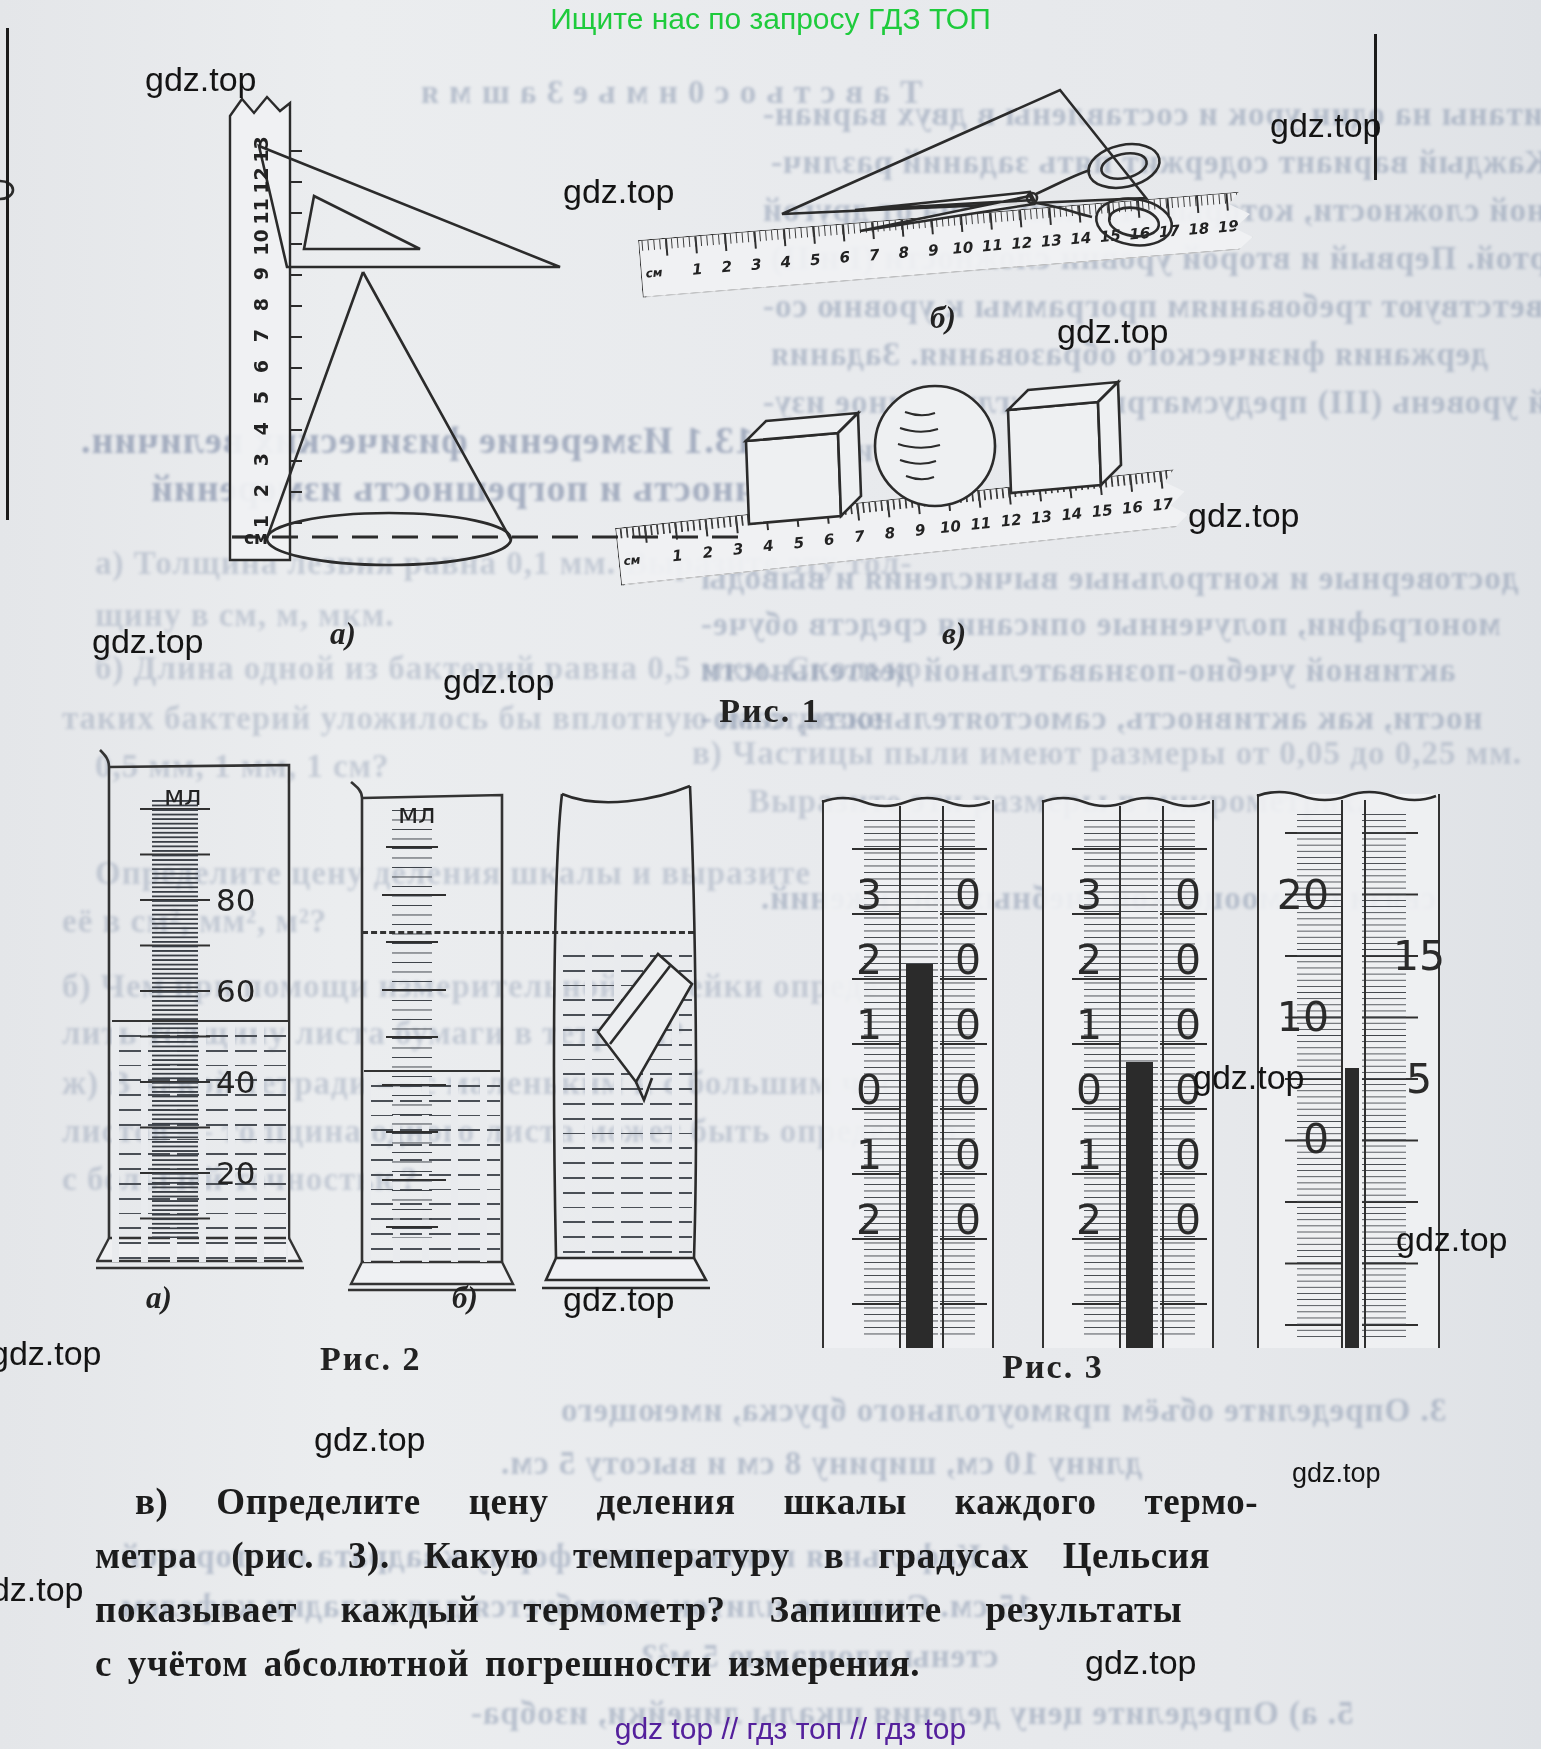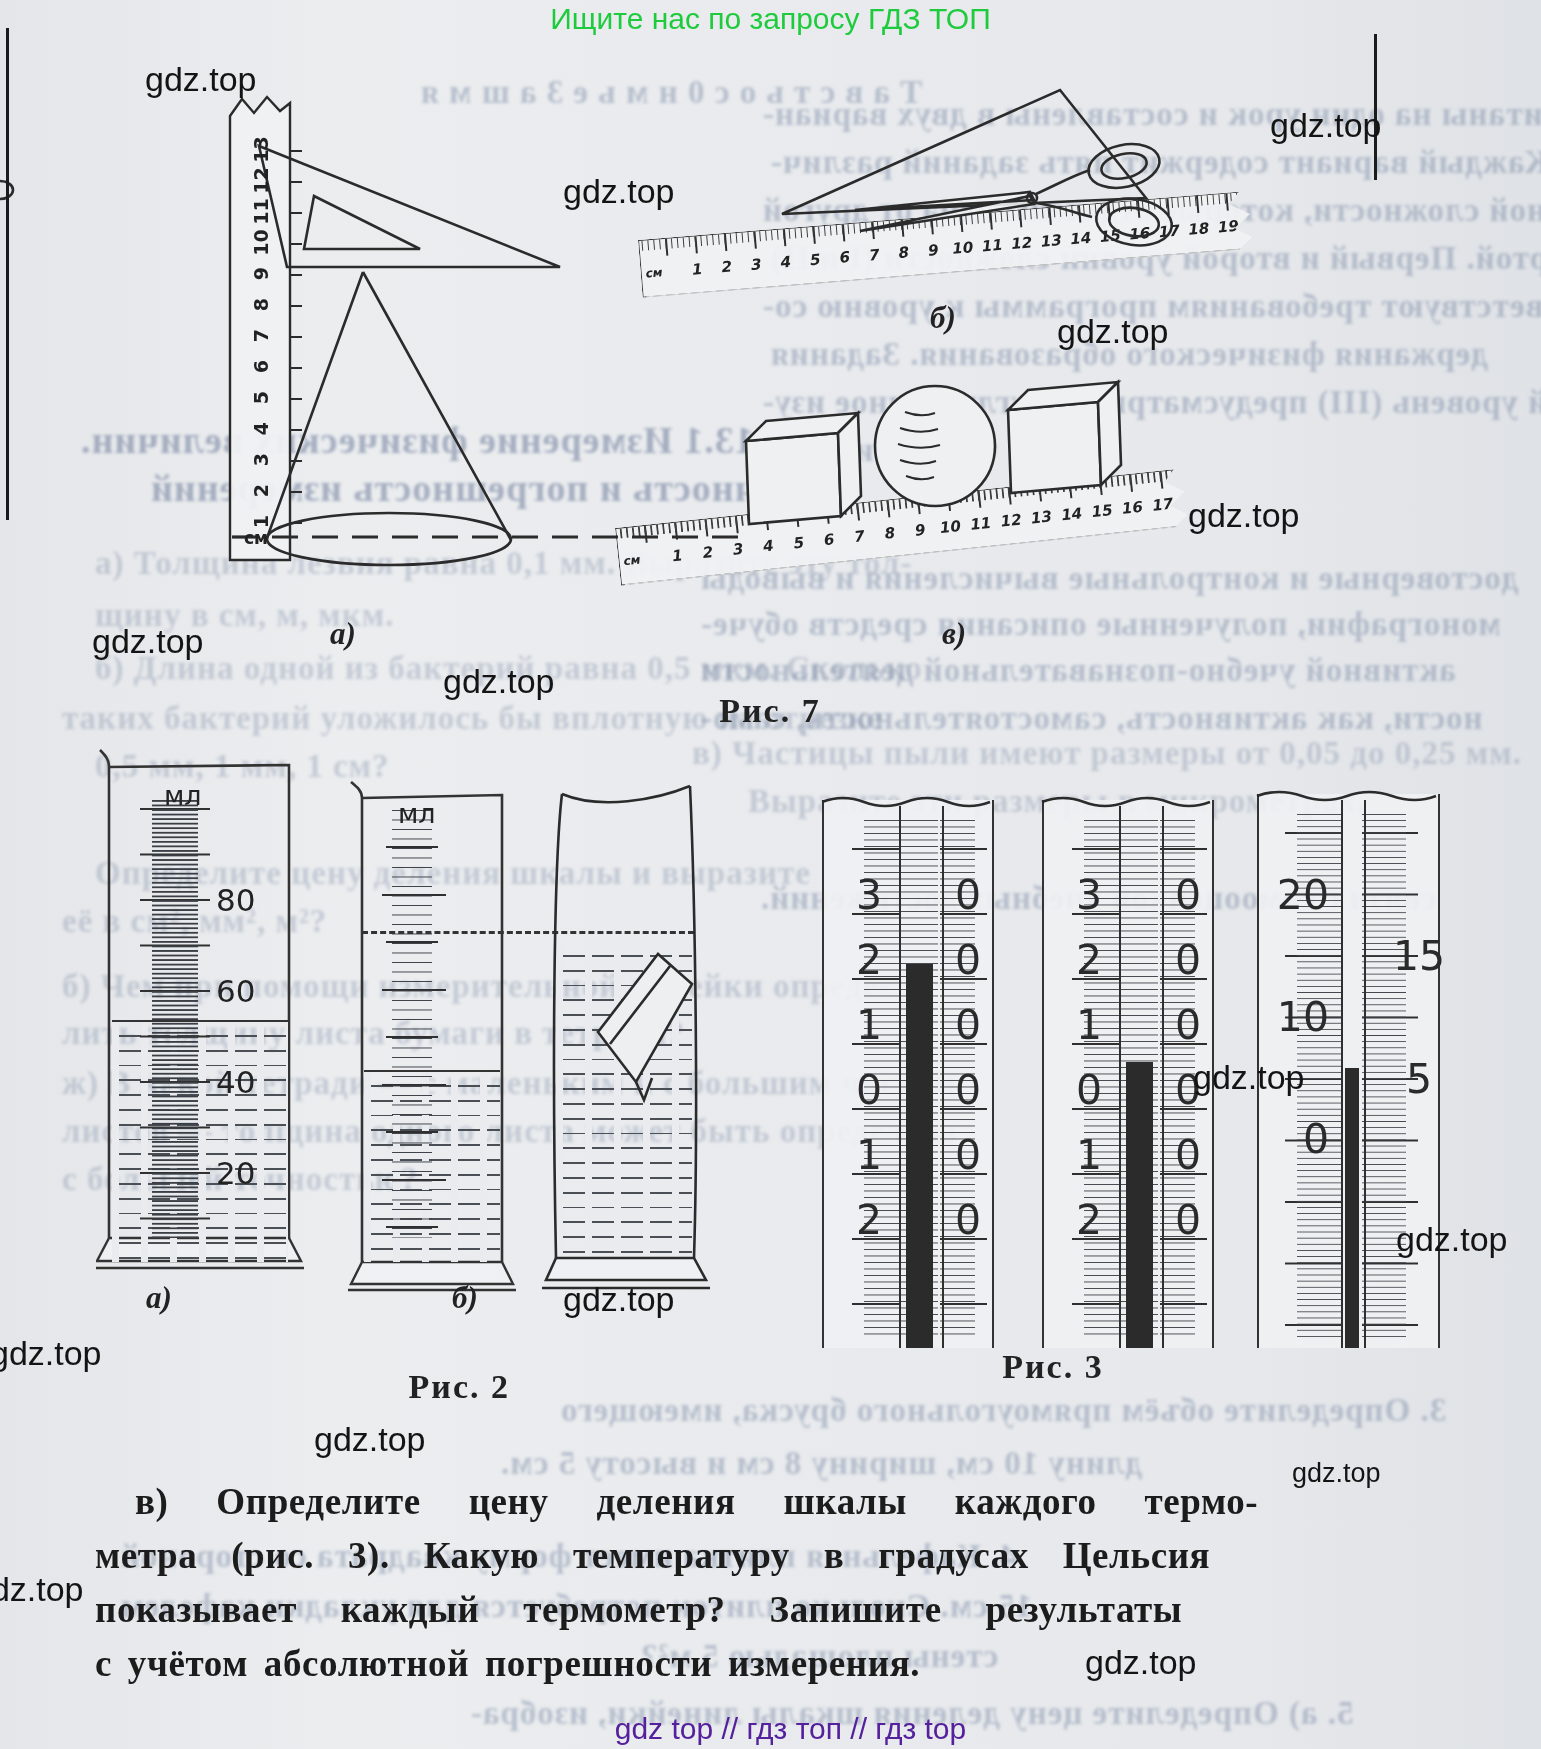"Рис. 7" div.cap { text: 7 -> 1 }
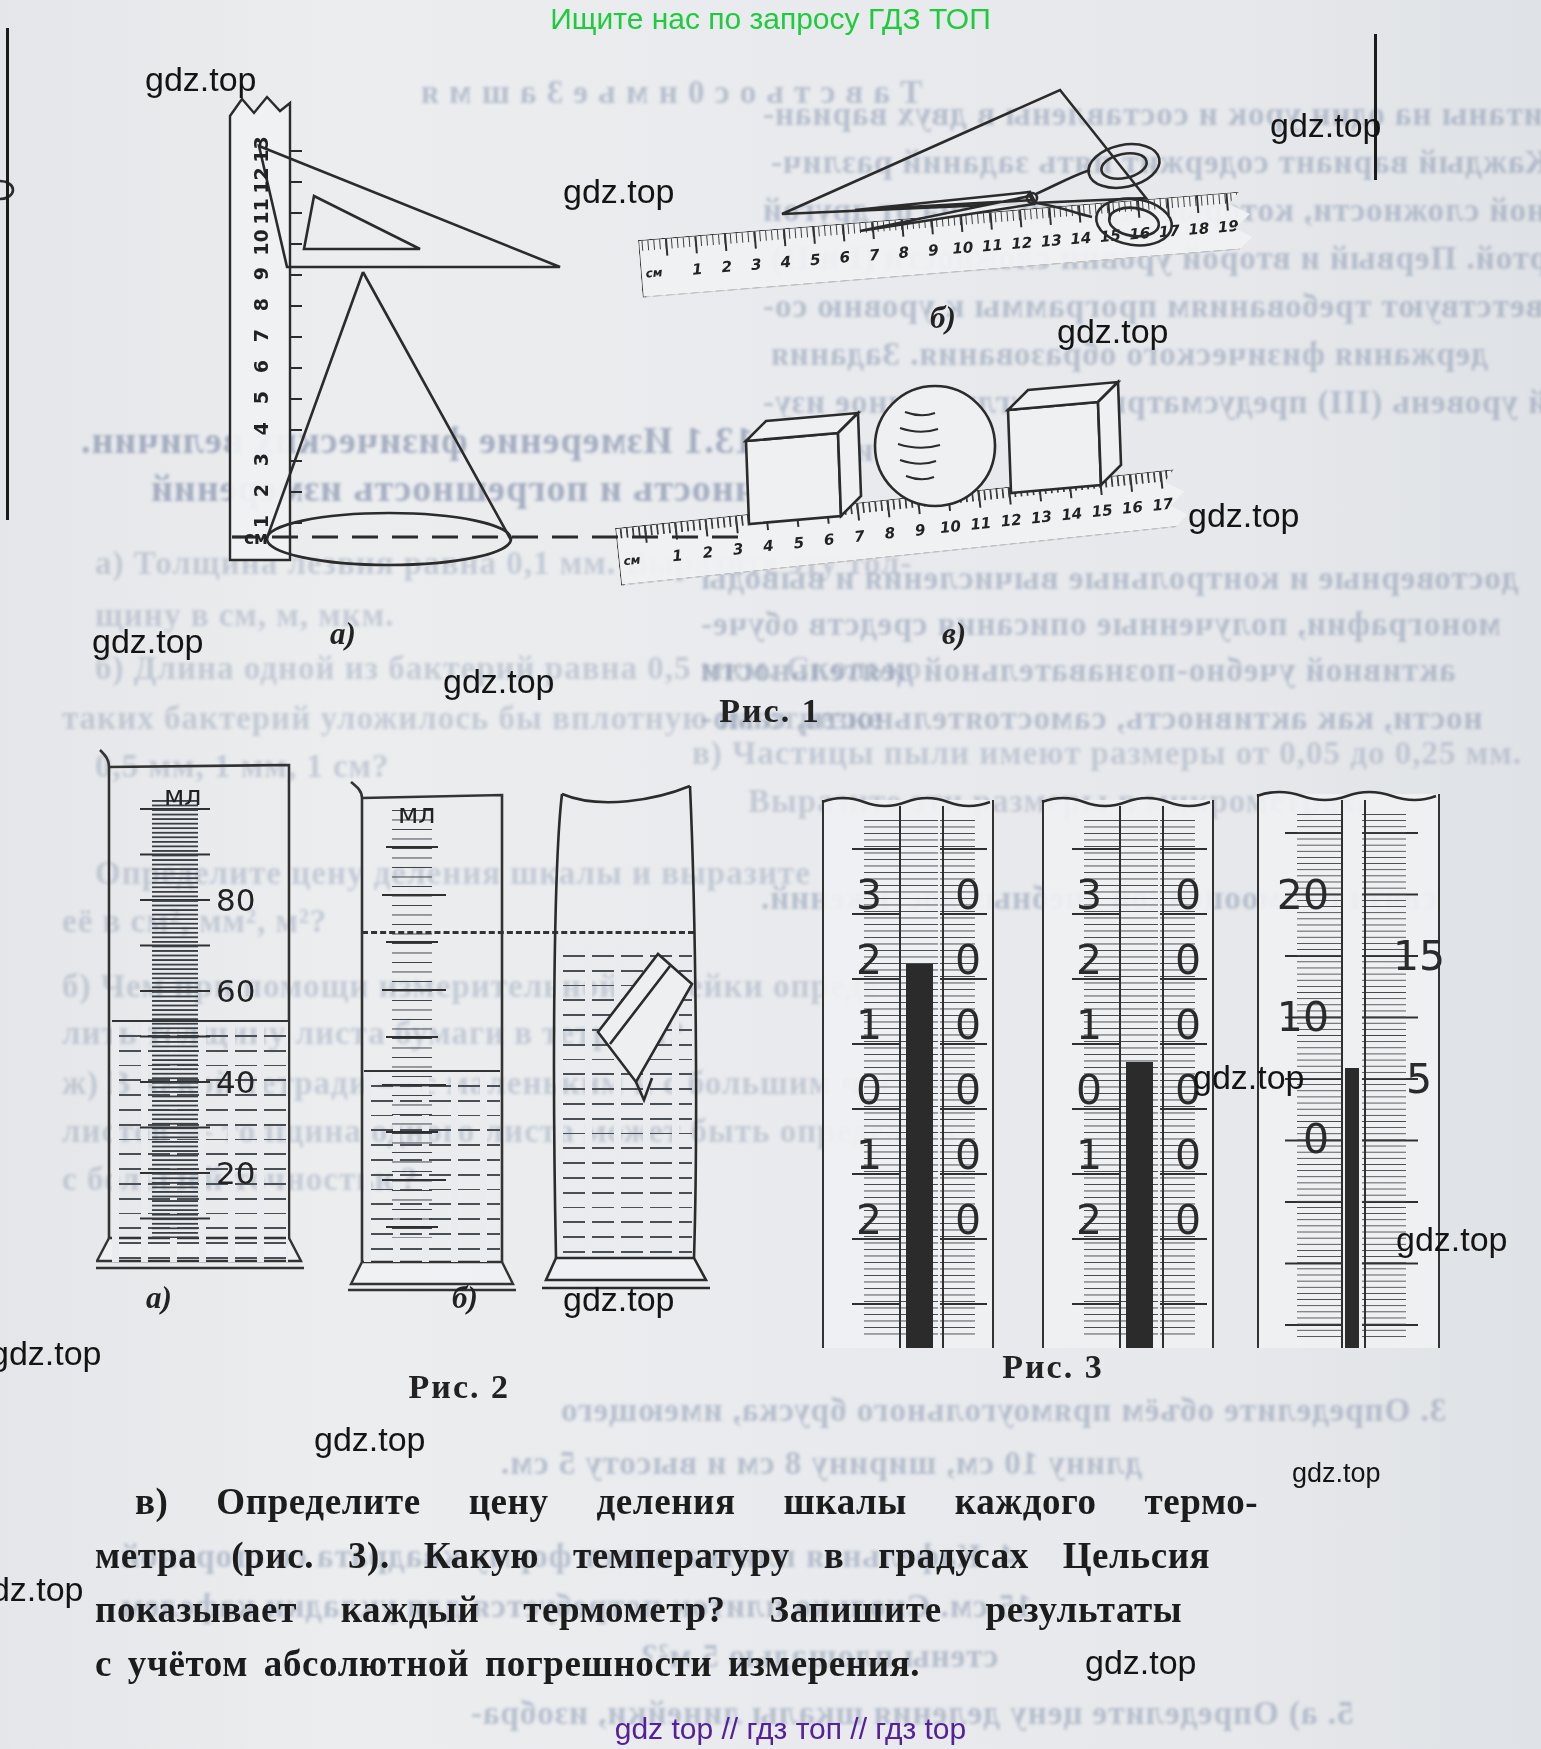"Рис. 2" div.cap { text-align: right -> left; top: 1368px -> 1340px }
